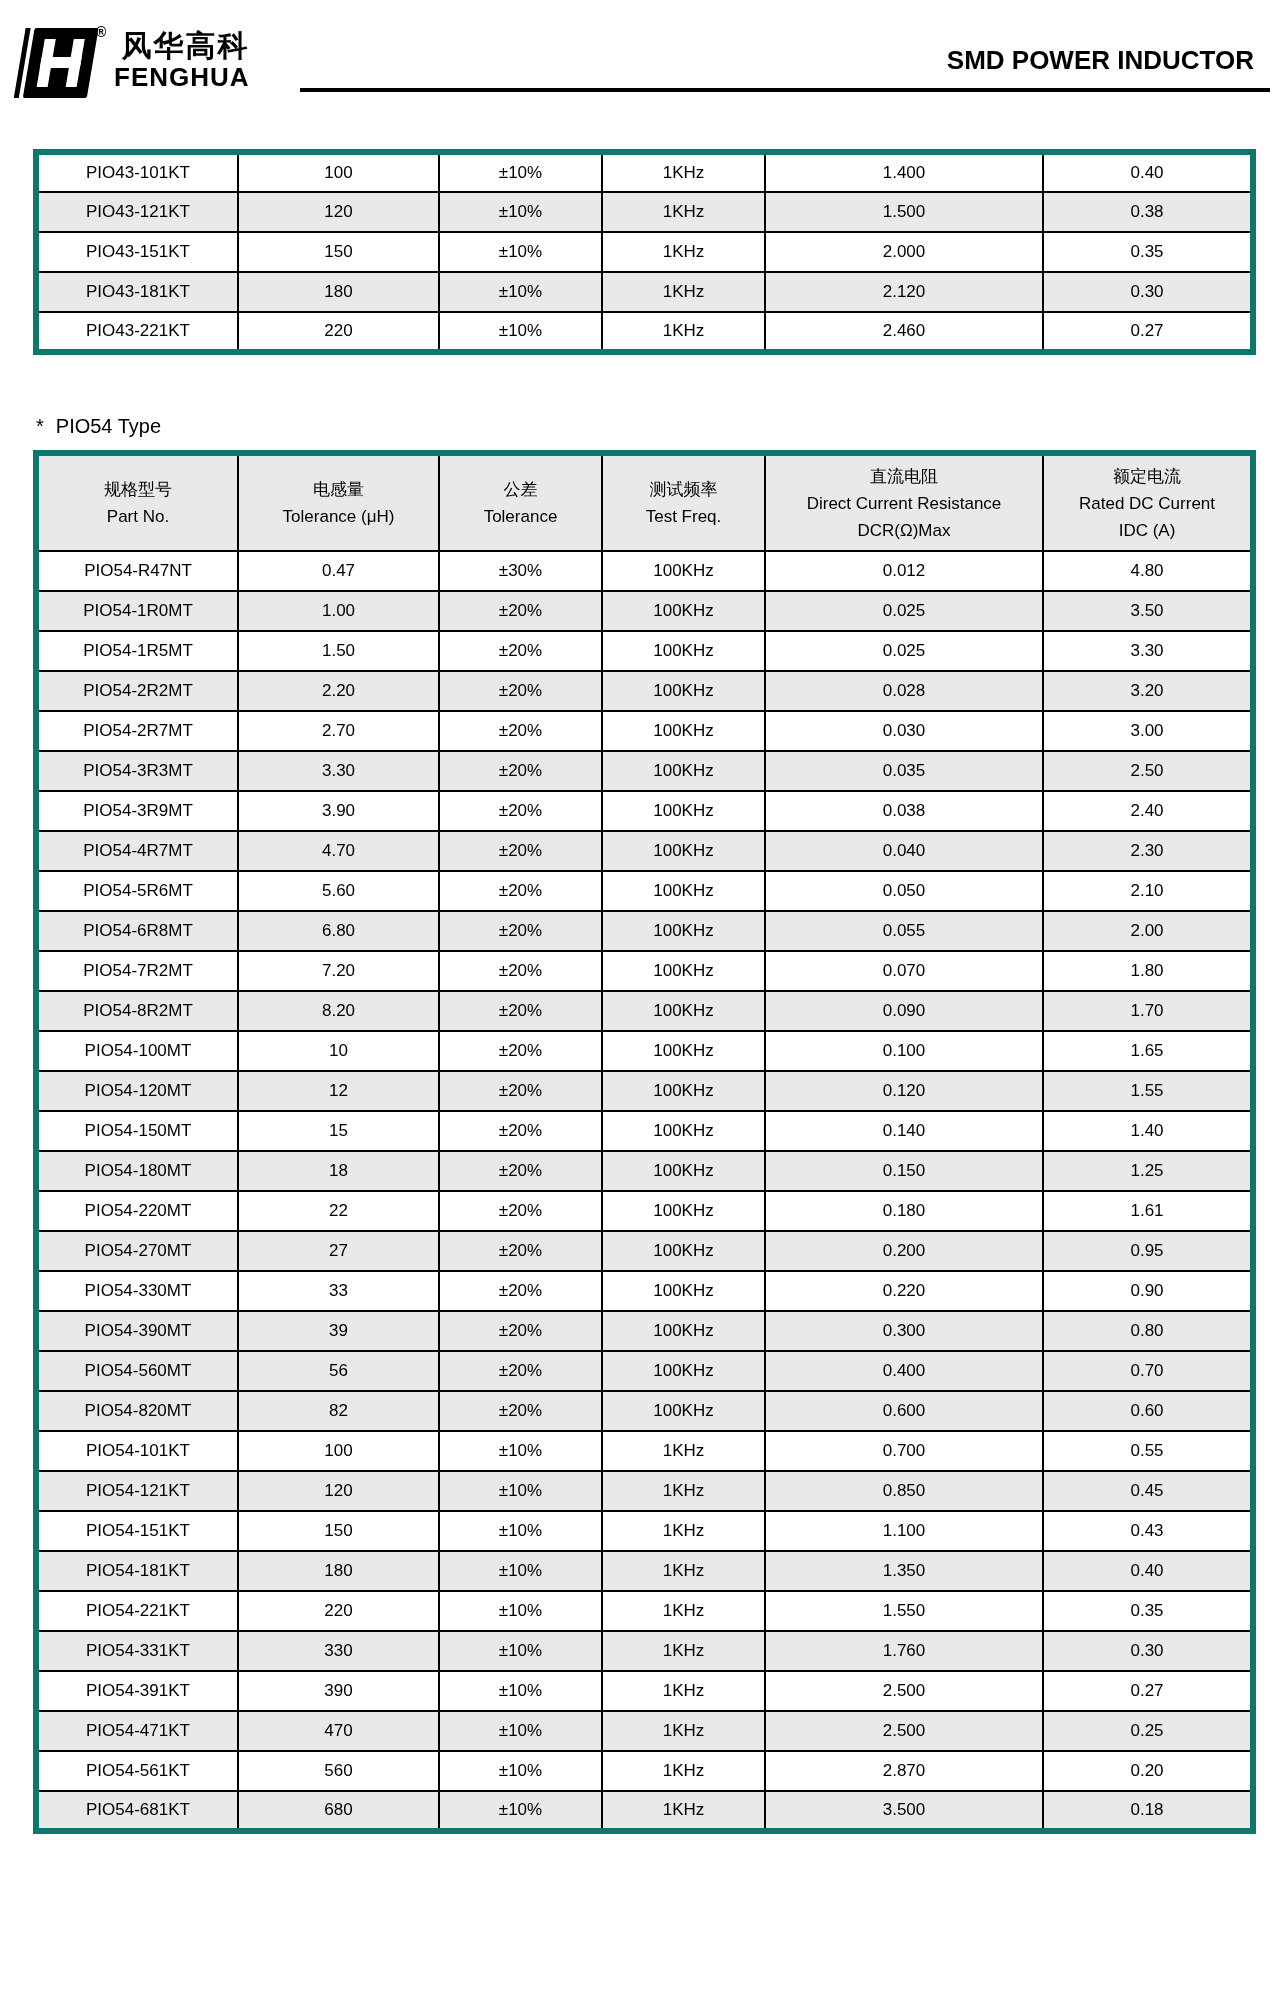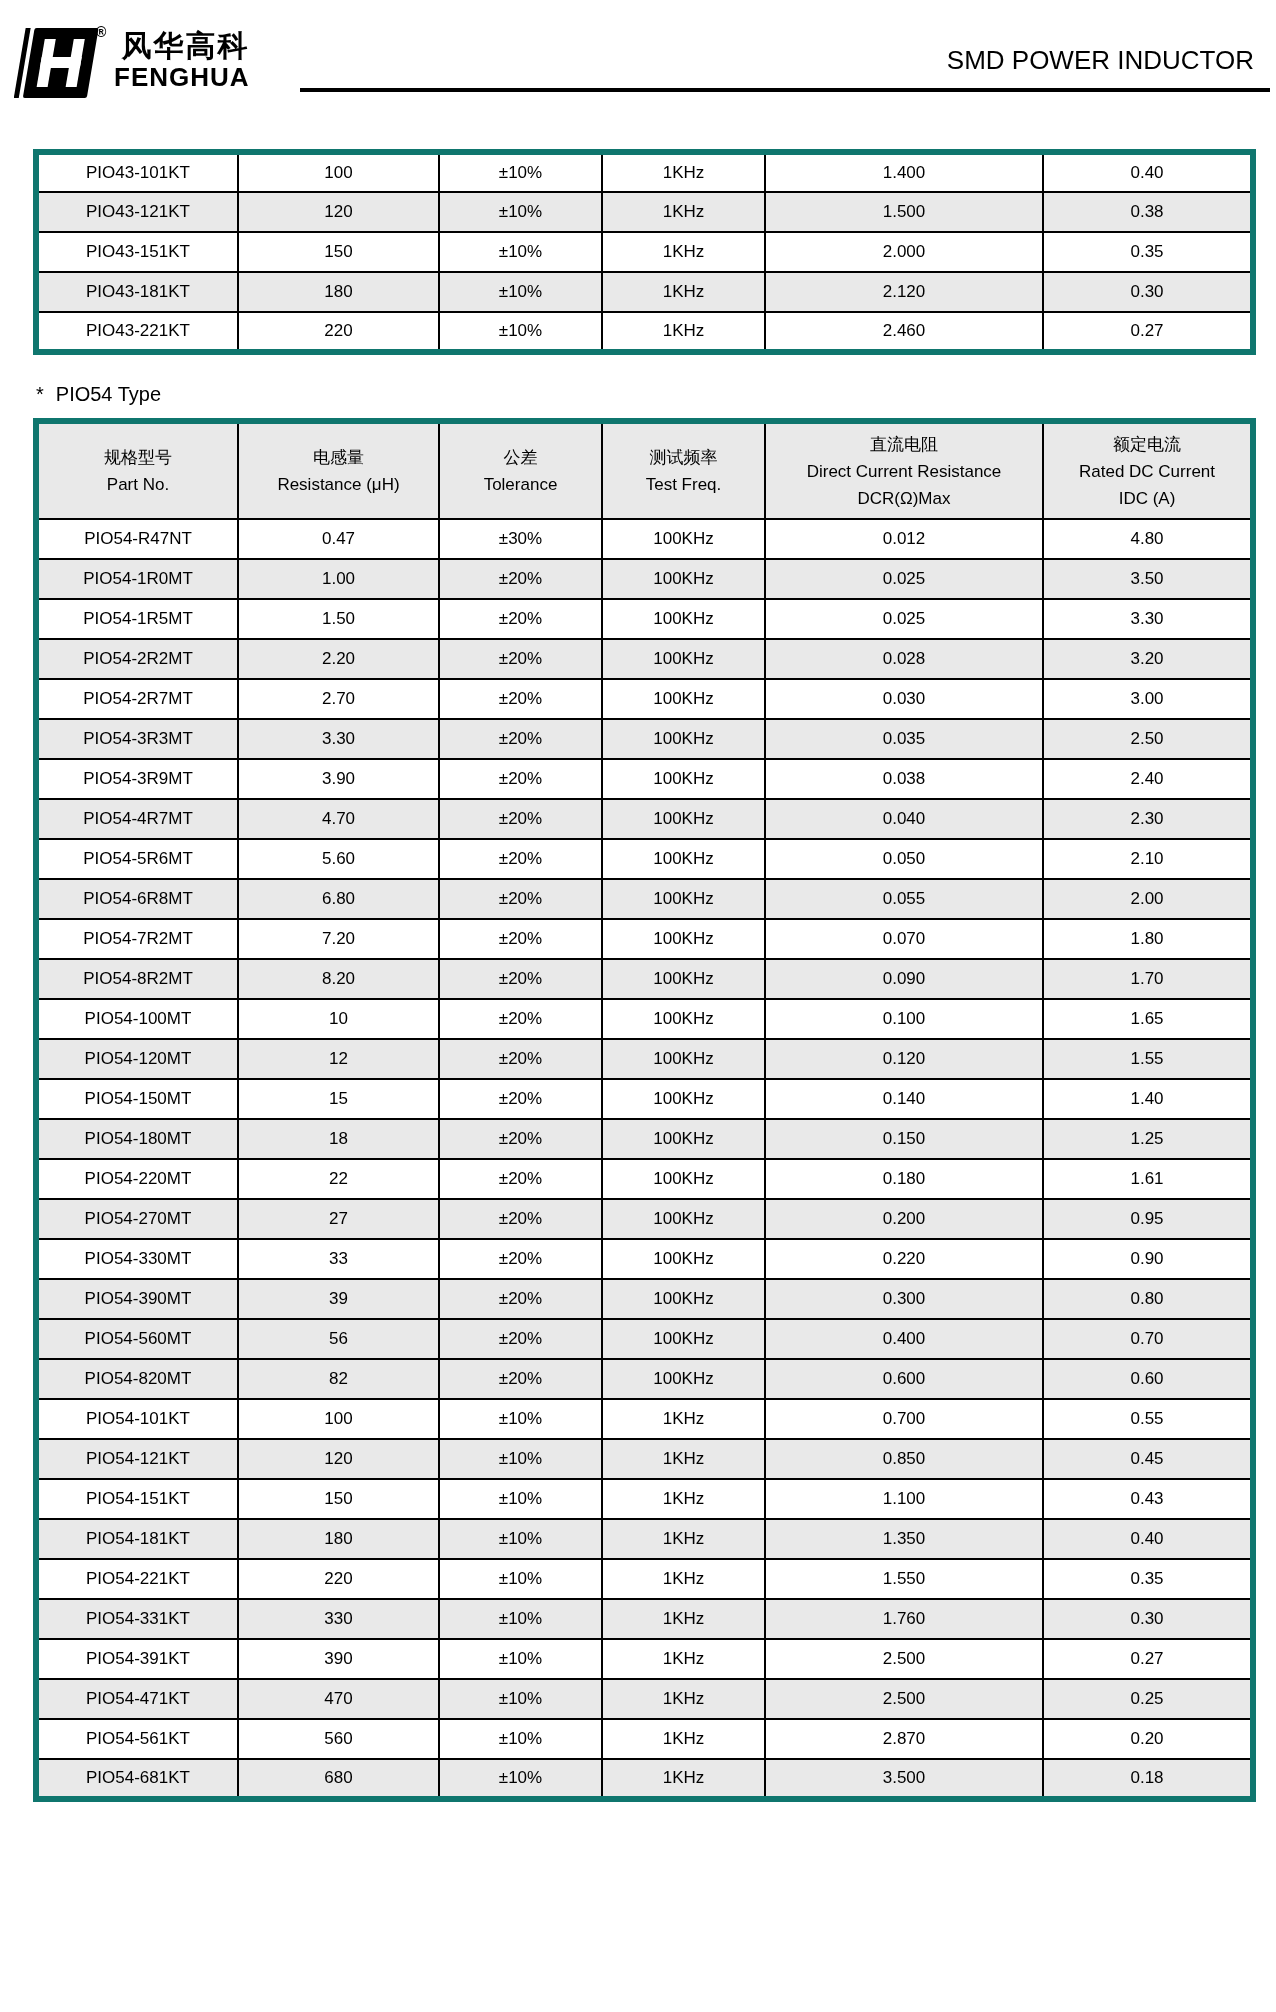"SMD POWER INDUCTOR" .doc-title { font-weight: normal -> bold }
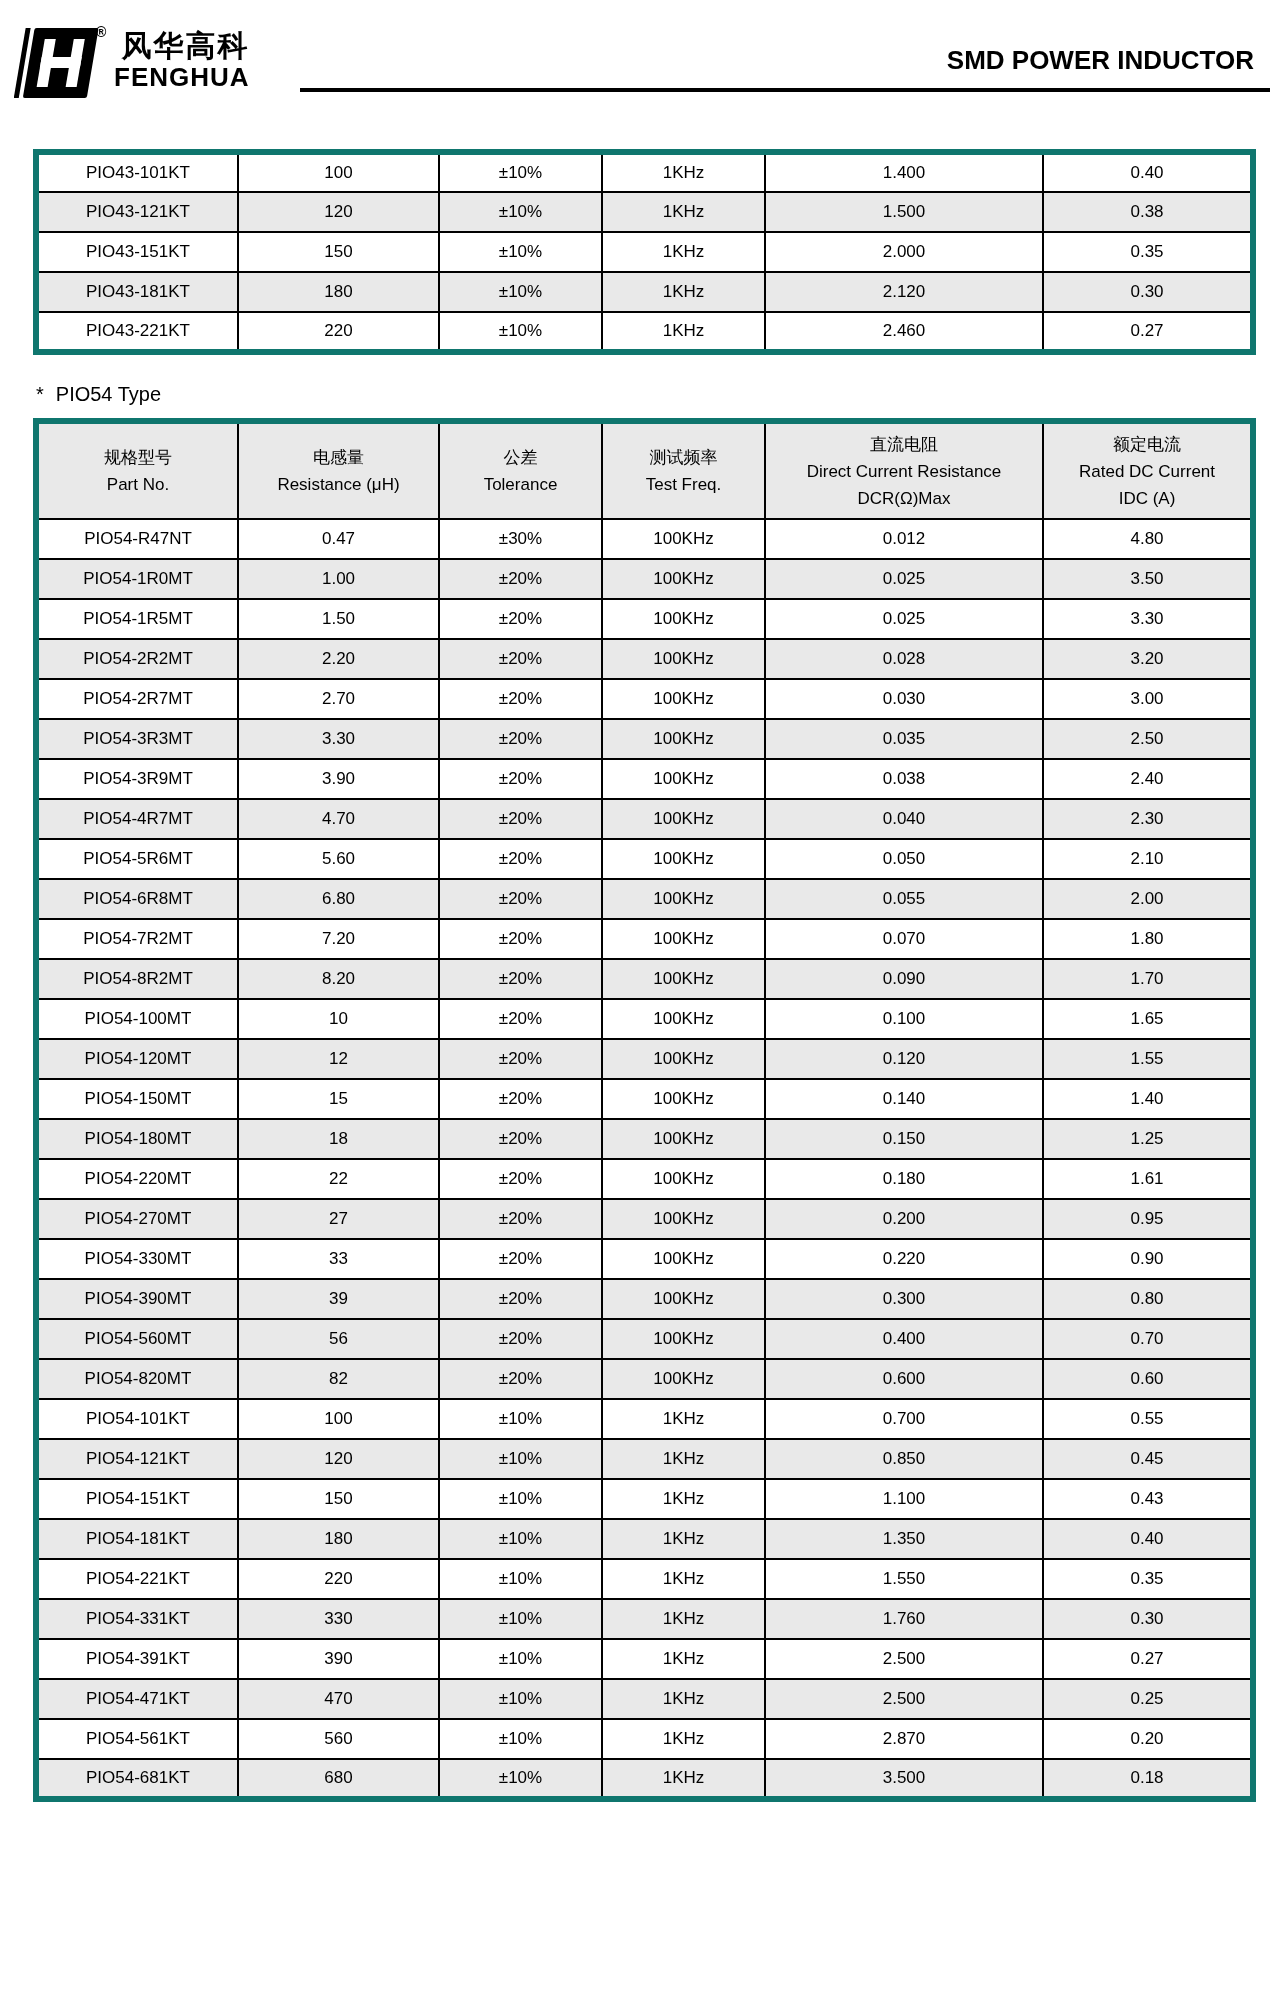"* PIO54 Type" .section-heading { margin: 28px 0 0 36px -> 60px 0 0 36px }
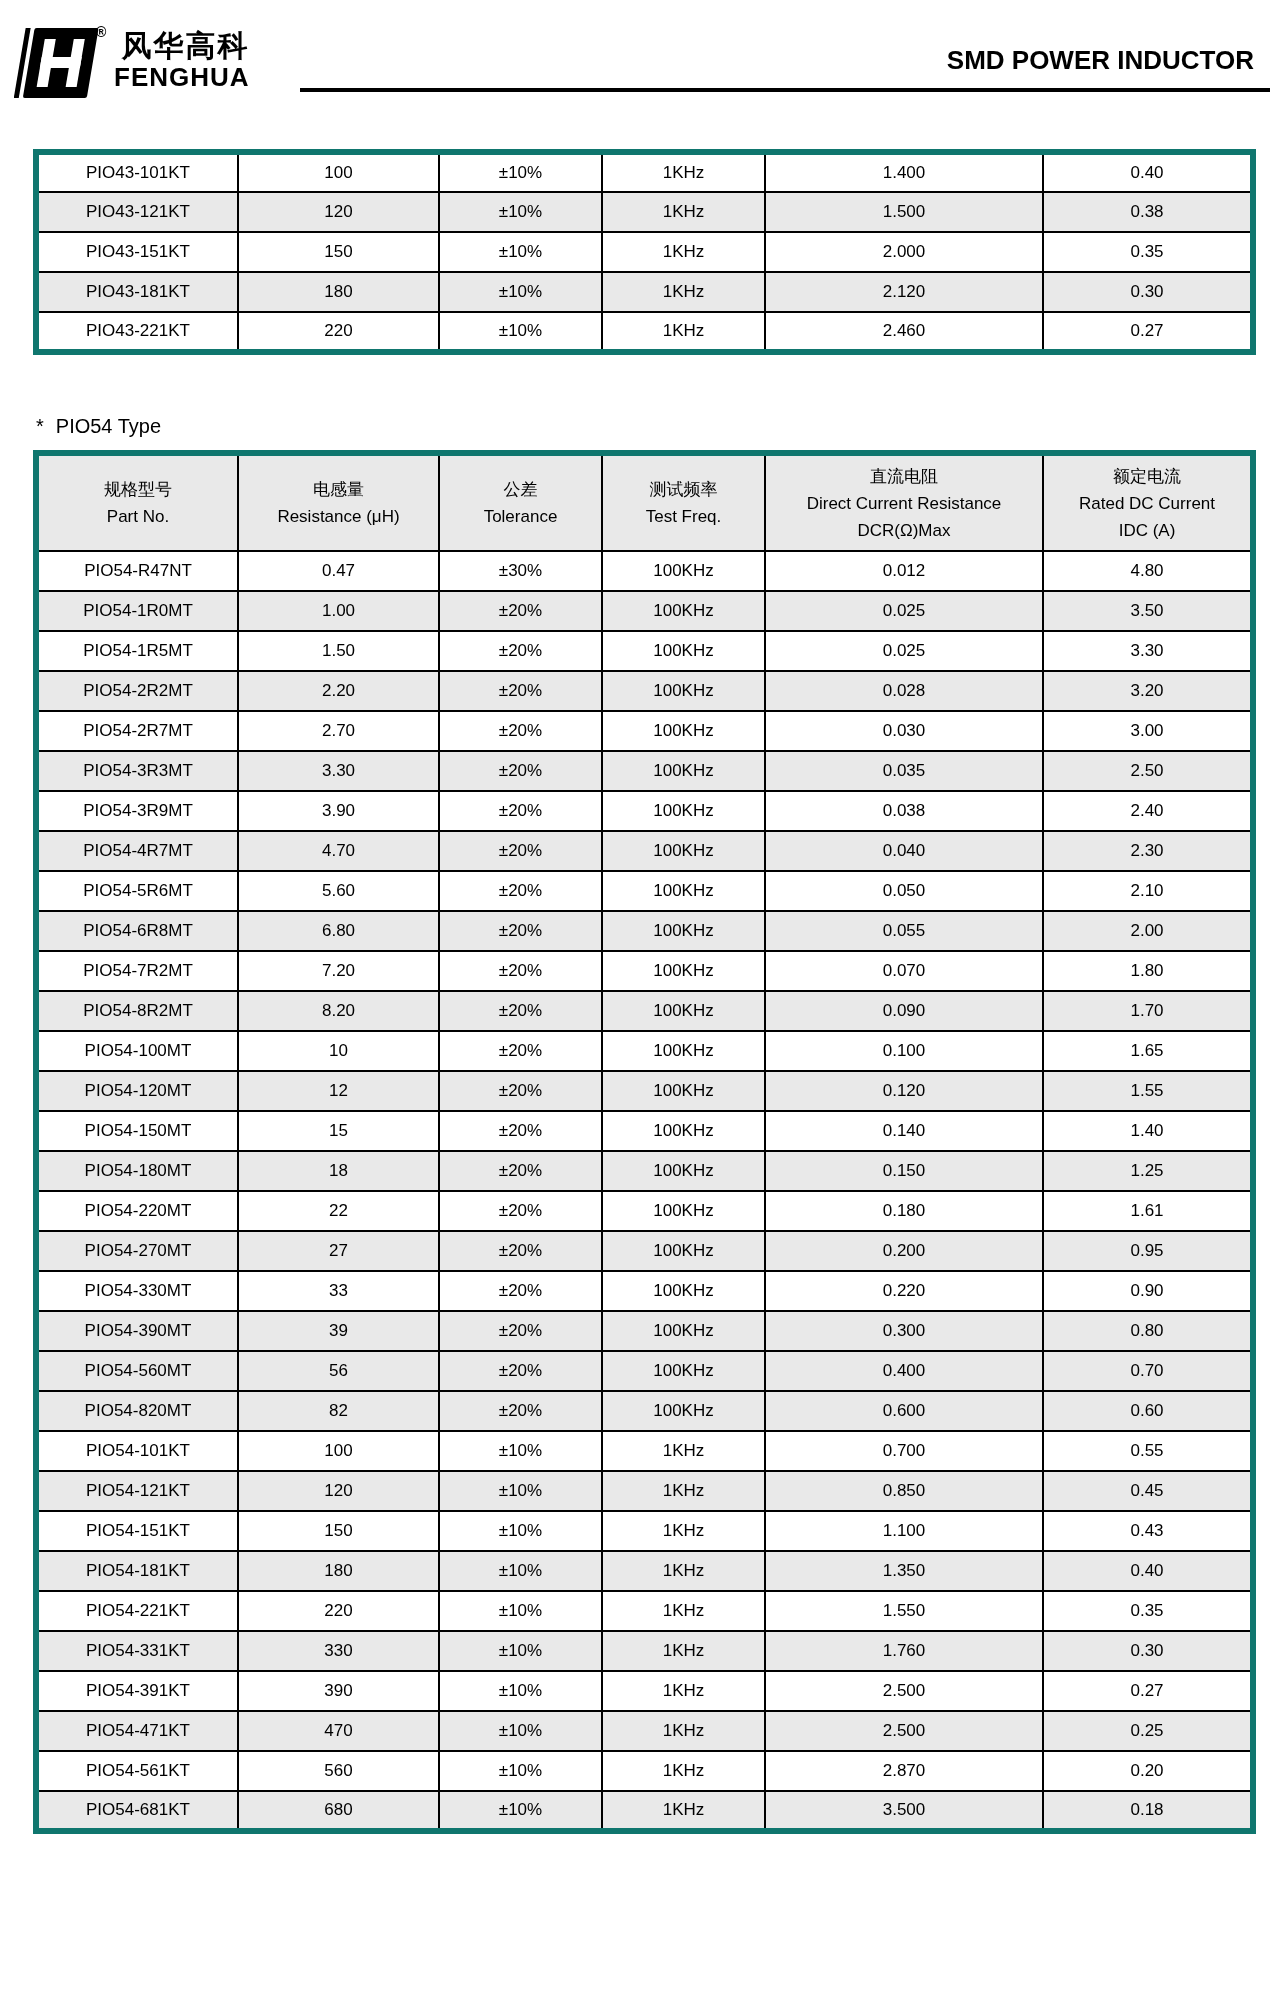"Resistance (μH)" div.hl { text: Resistance -> Tolerance }
